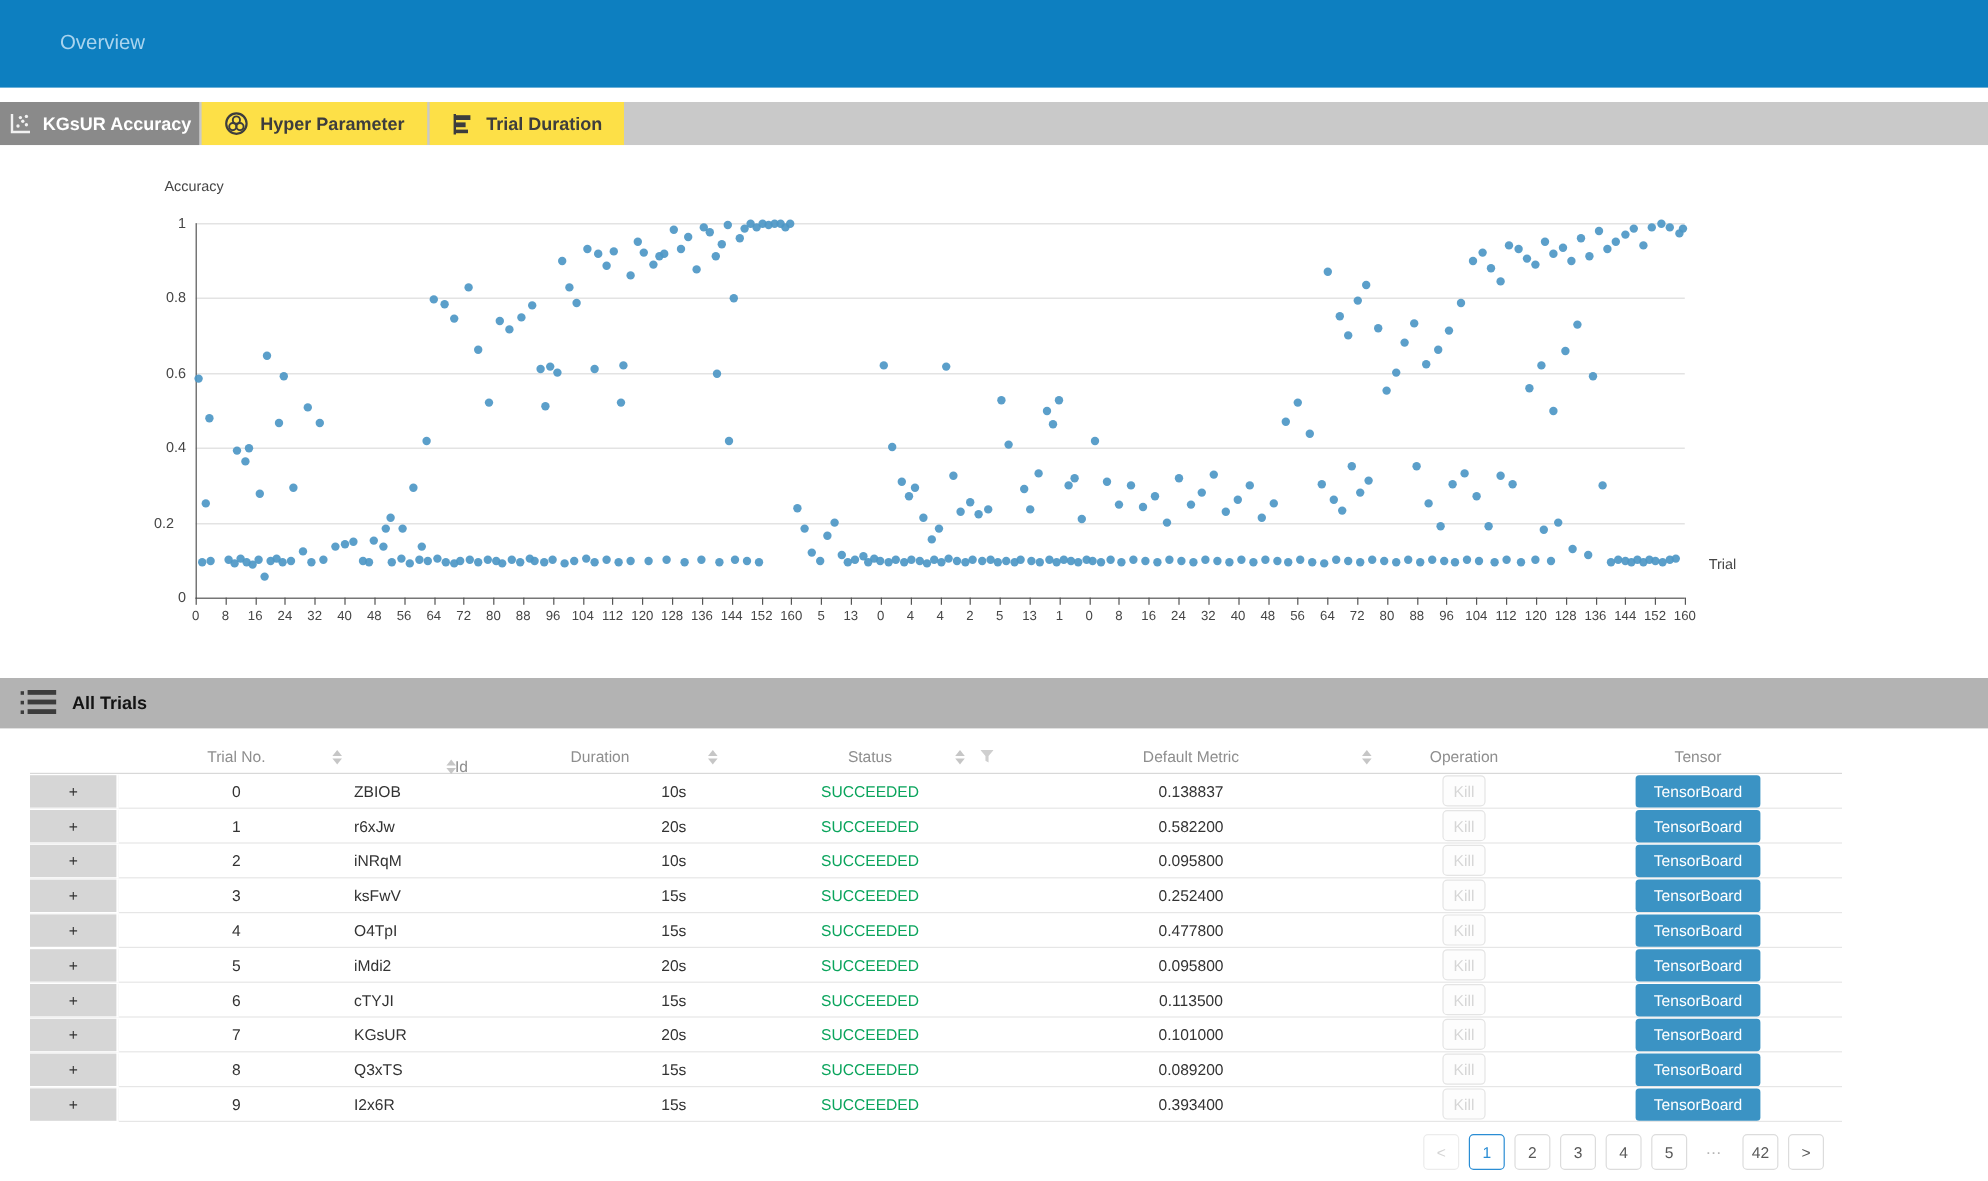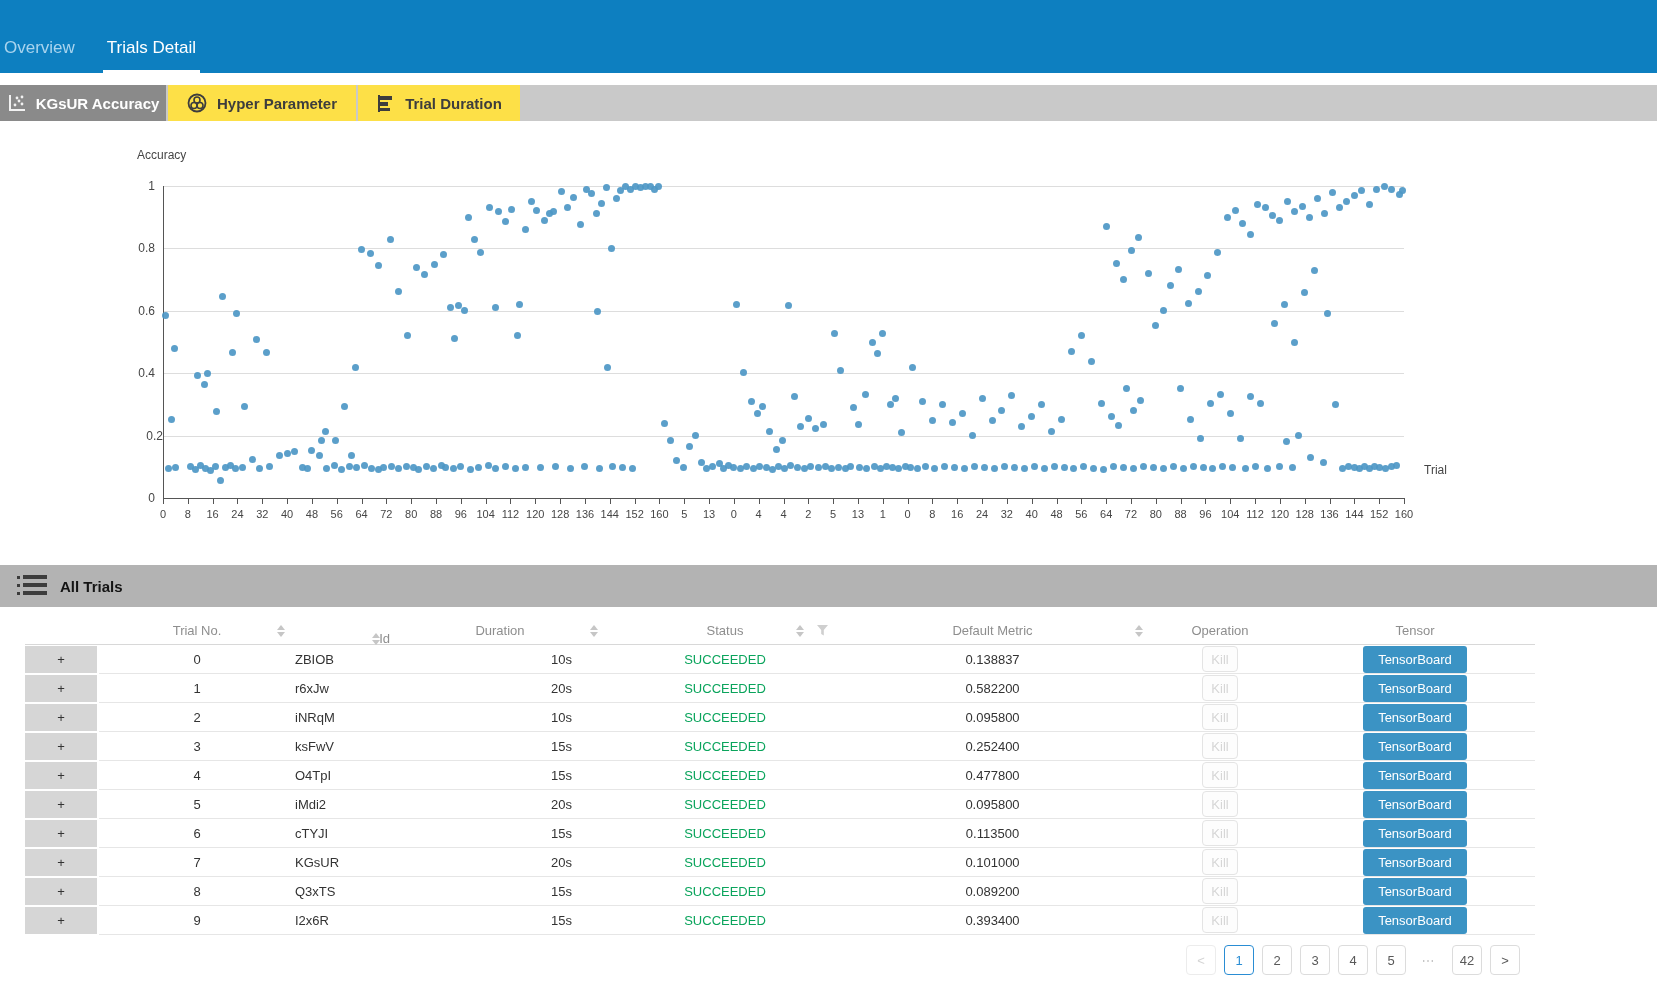"Overview" .nav-tabs { flex-direction: none -> column; gap: 24px -> 52px; margin-left: none -> 46px }
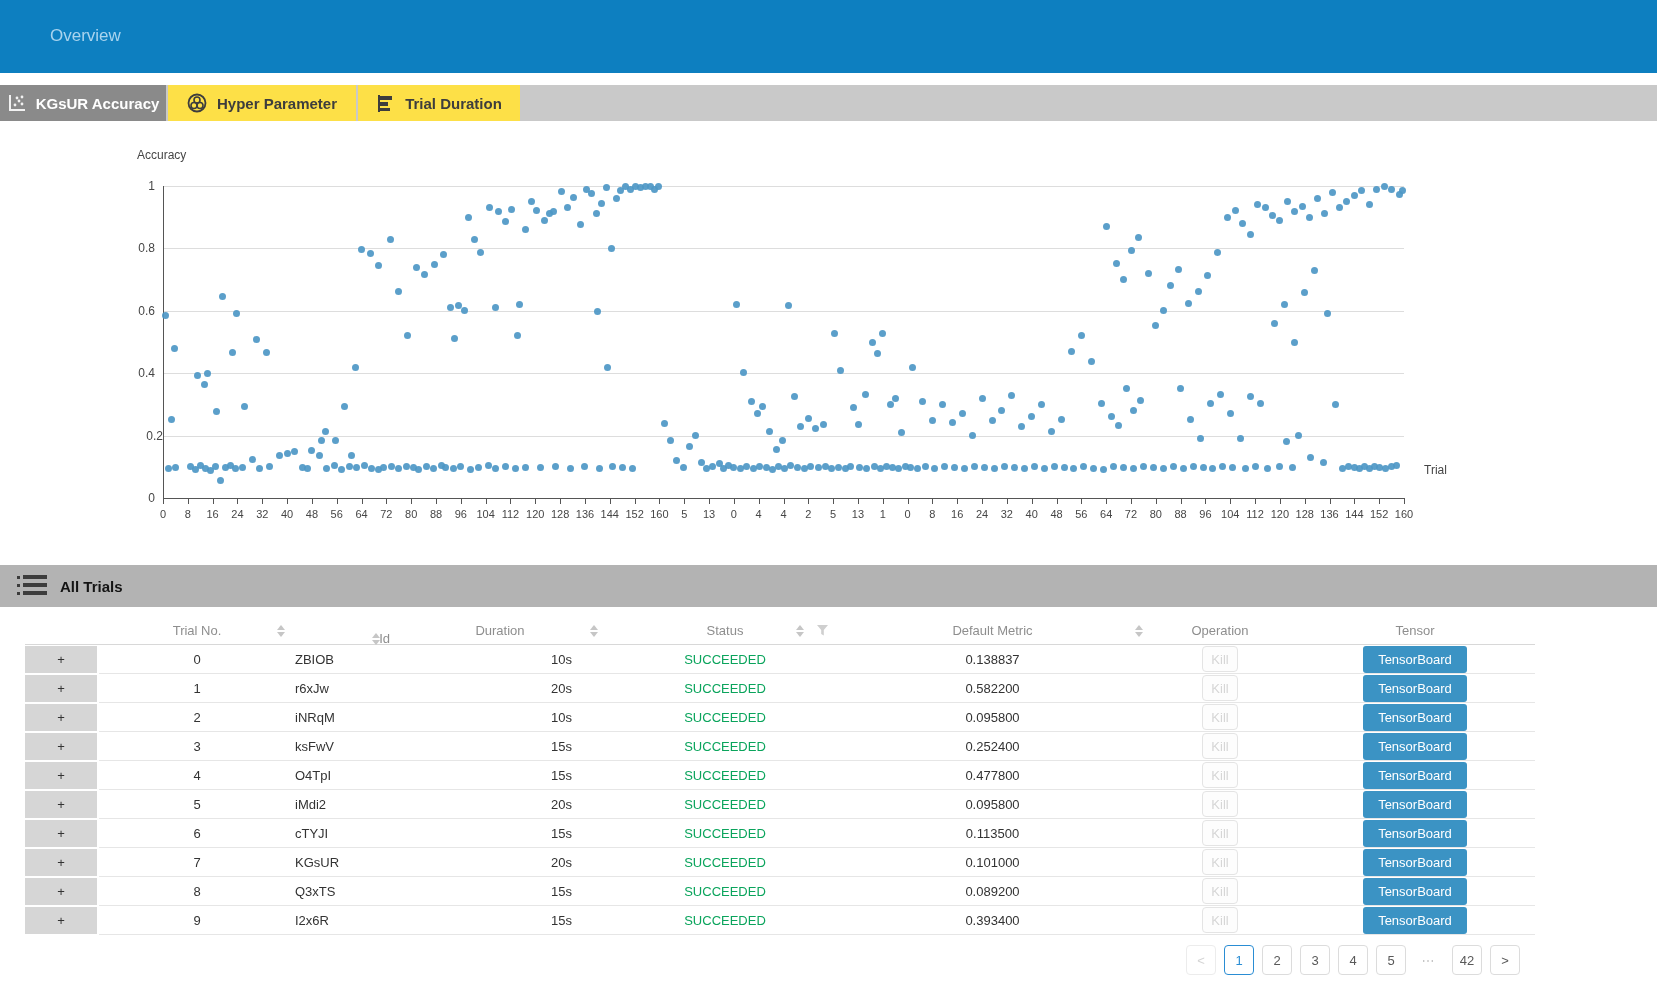"0.2" div.ytick-label { left: 127px -> 109px }
